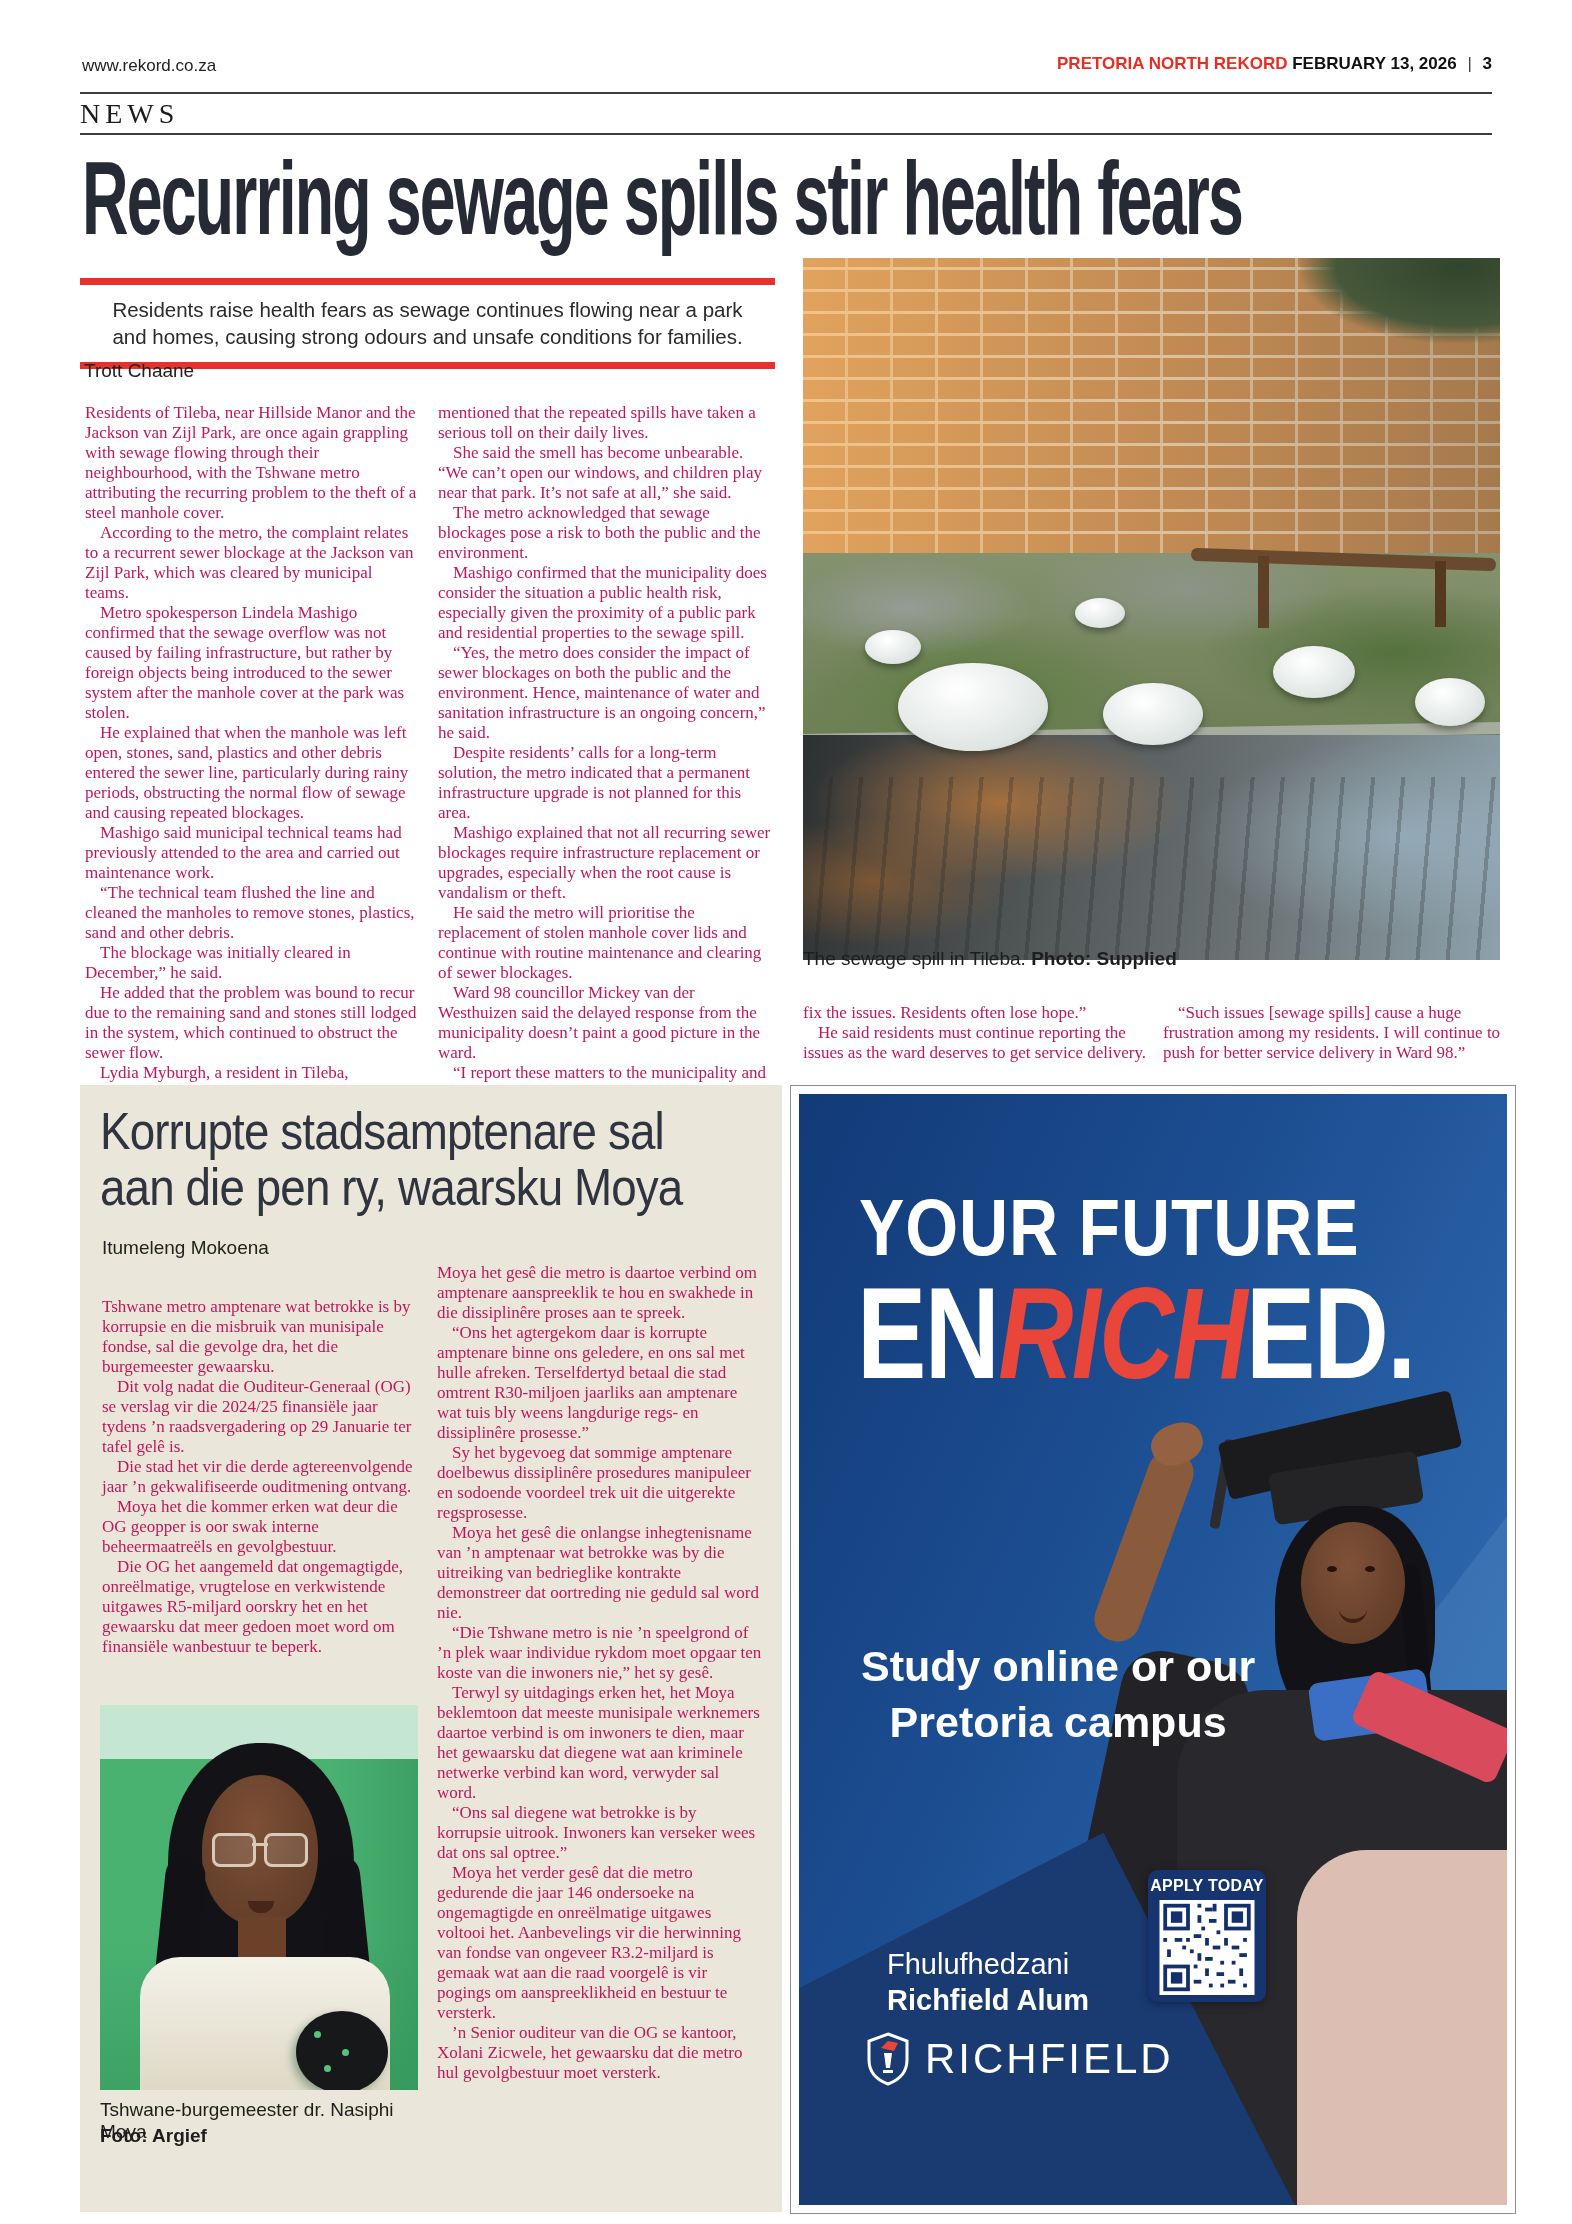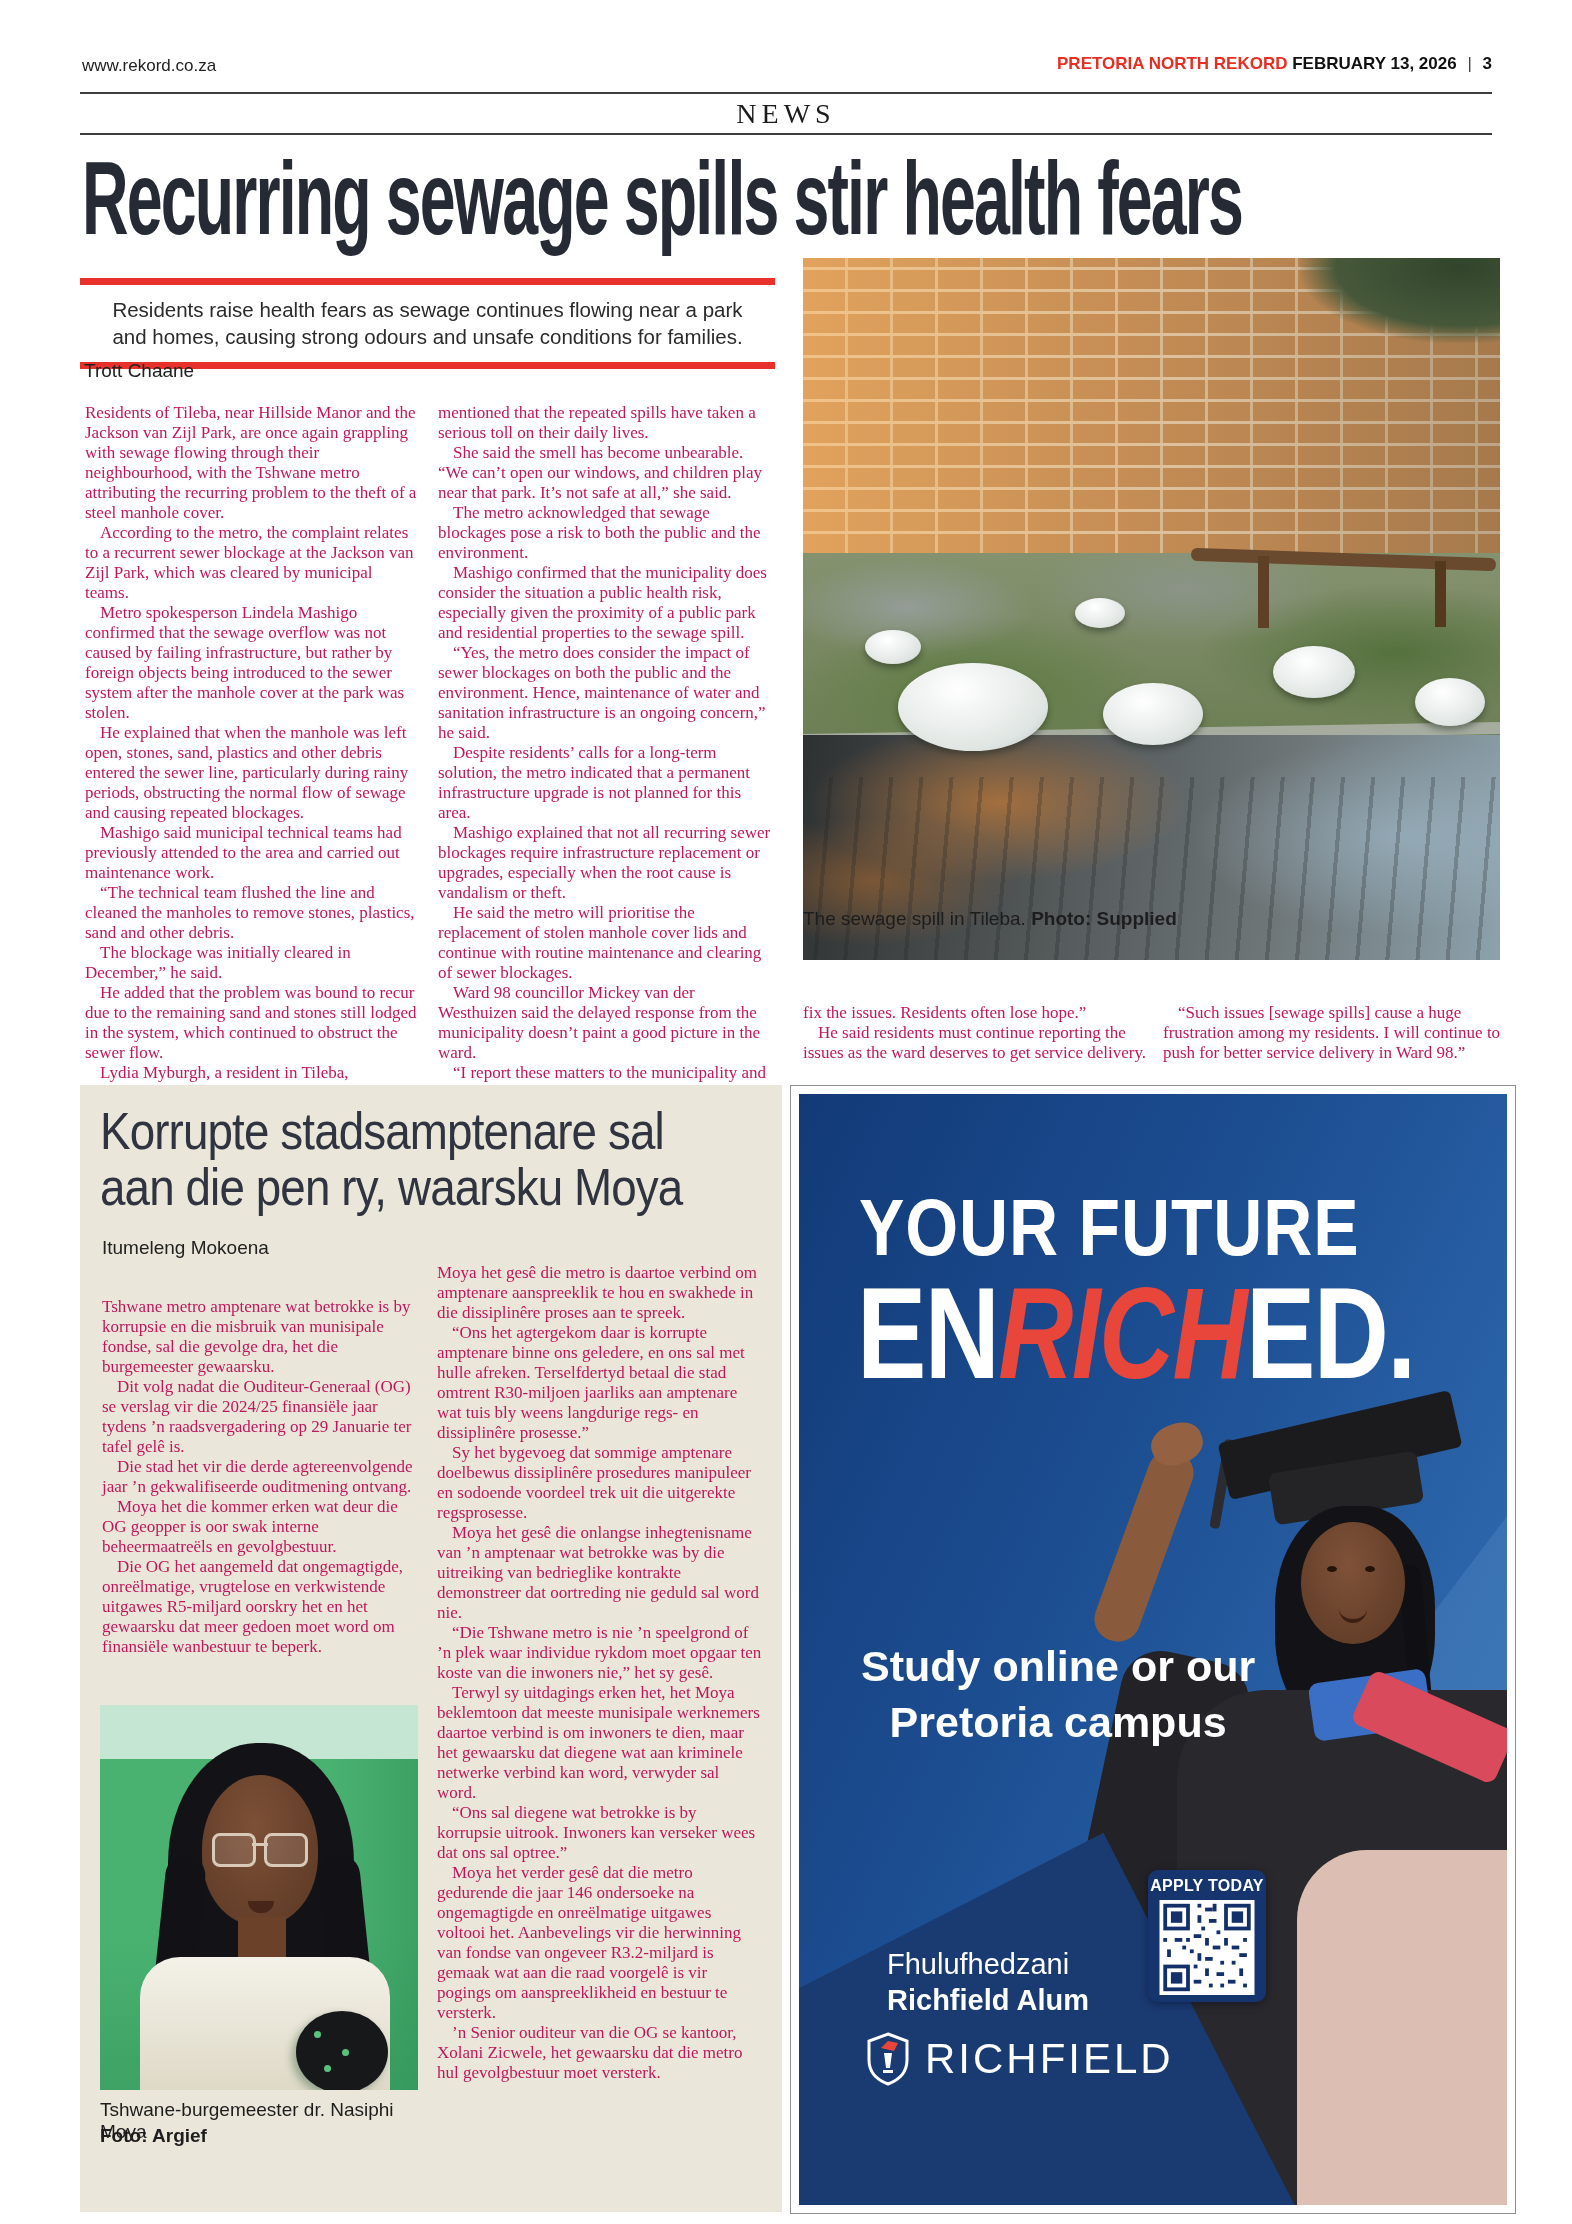"NEWS" .news { text-align: center -> left }
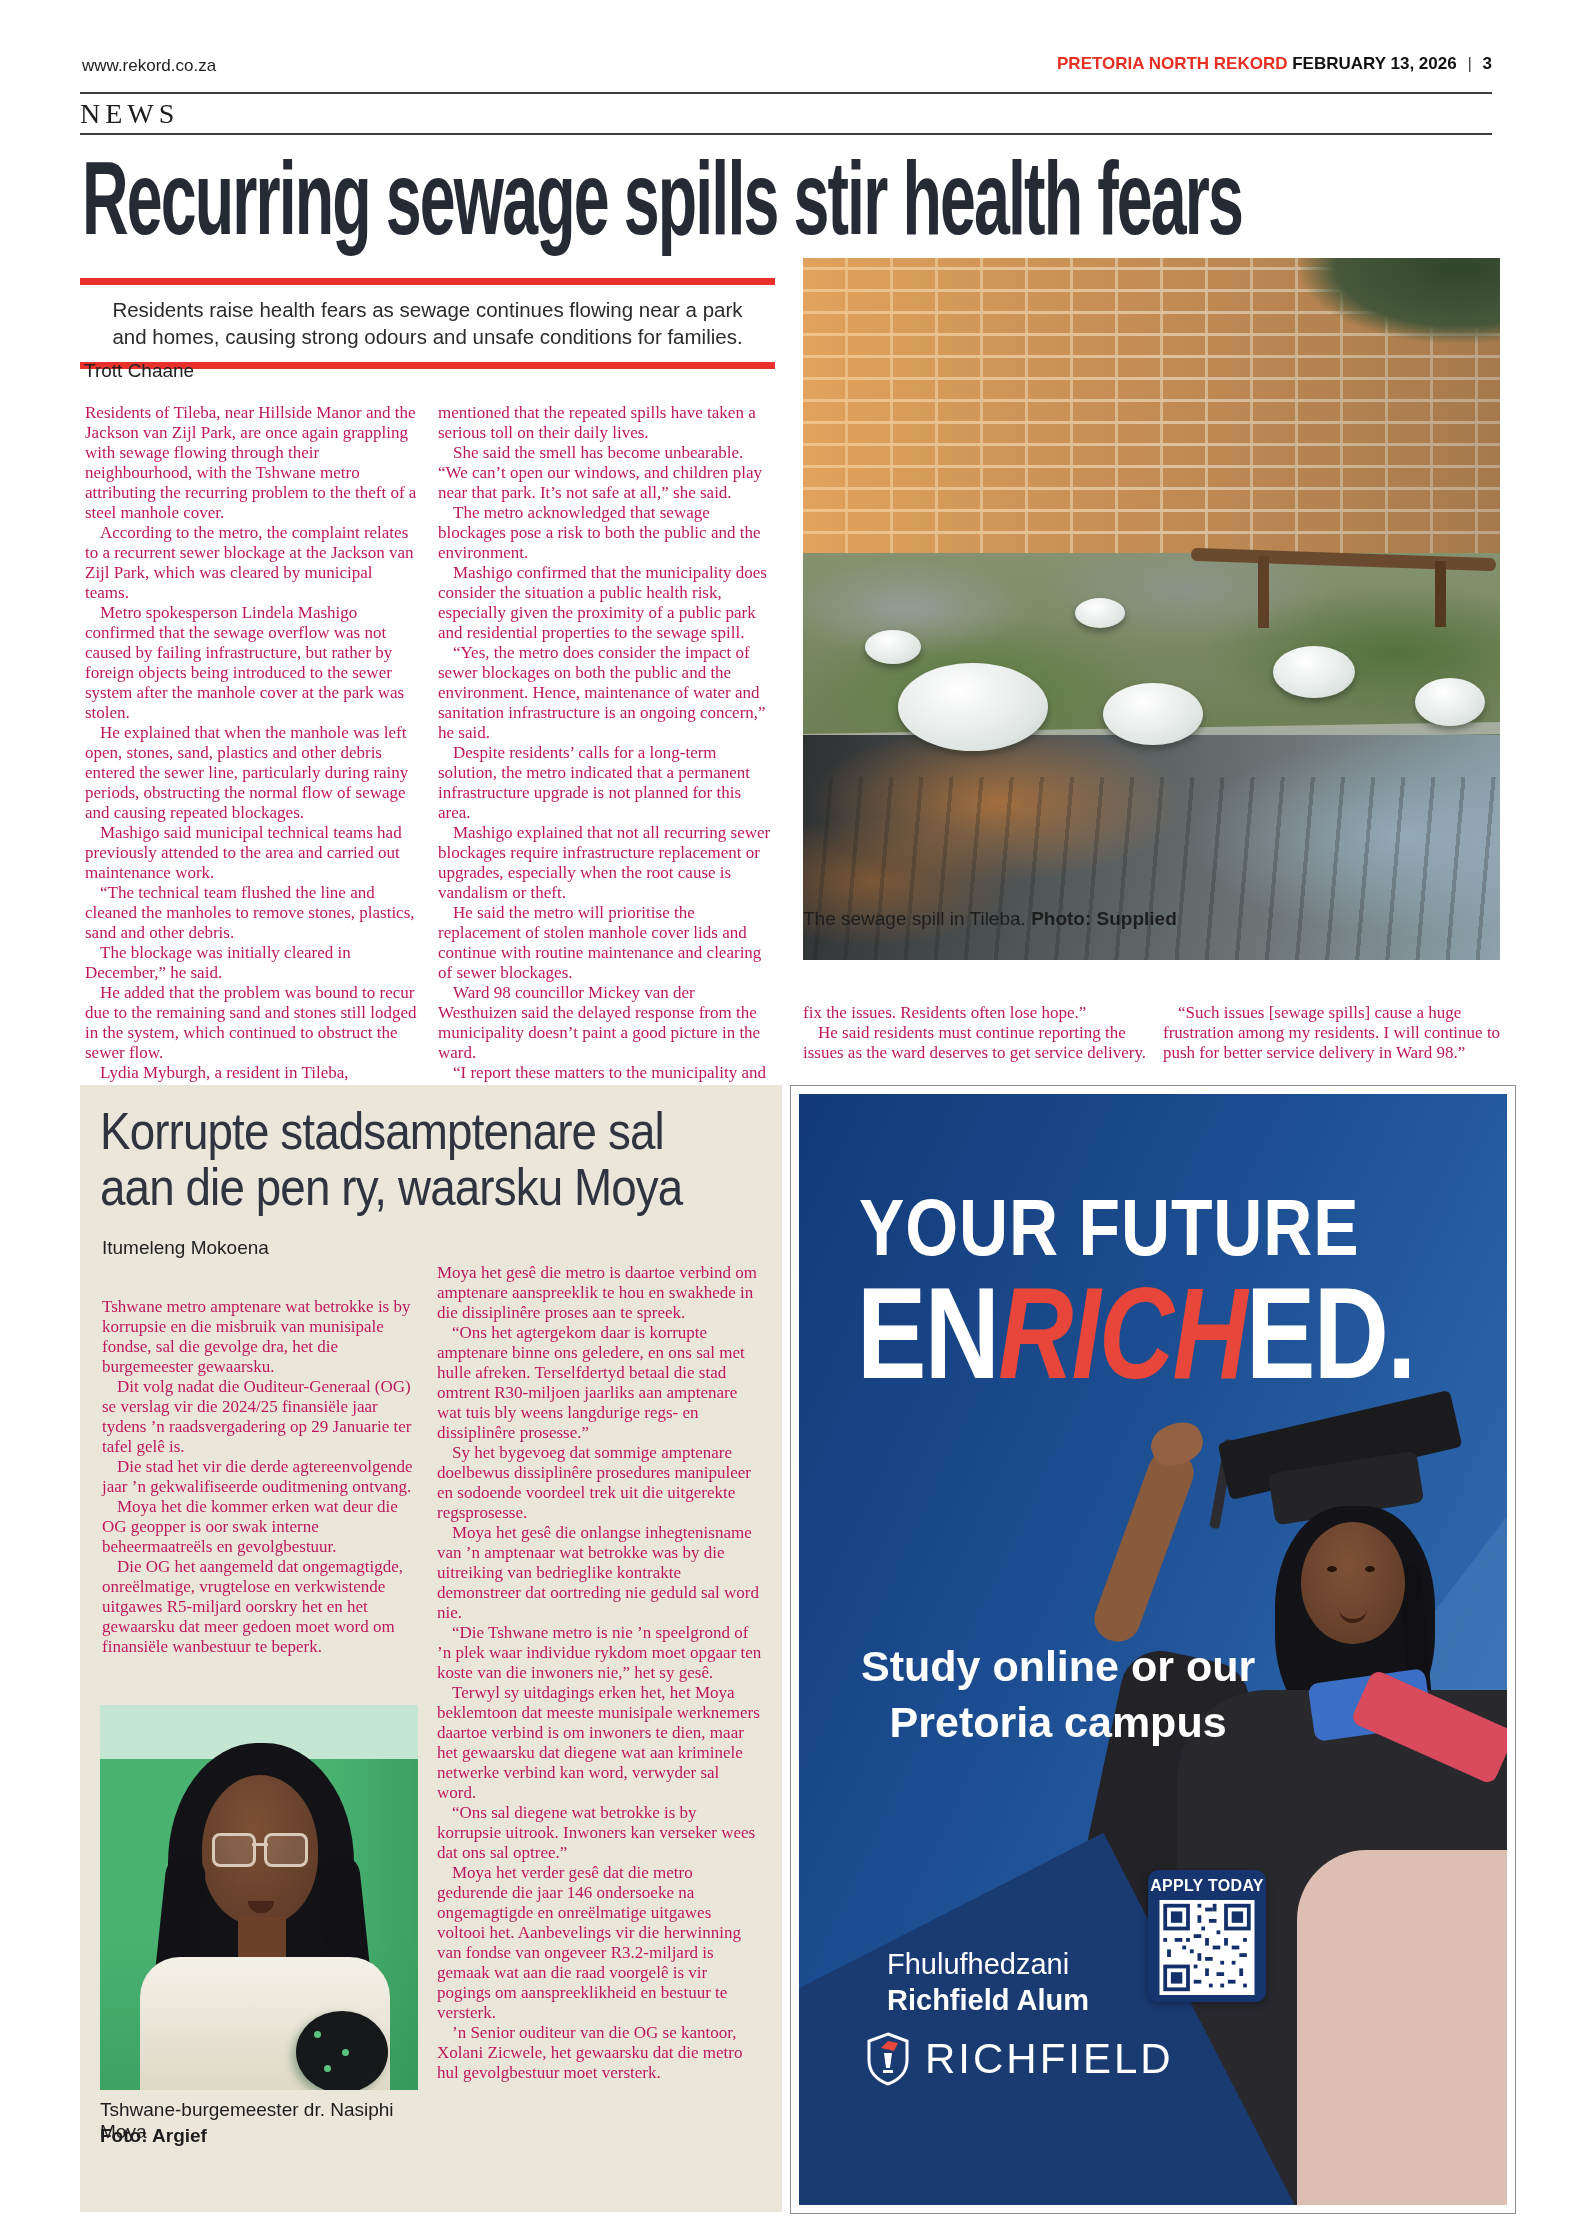"The sewage spill in Tileba." .cap1 { top: 908px -> 948px }
